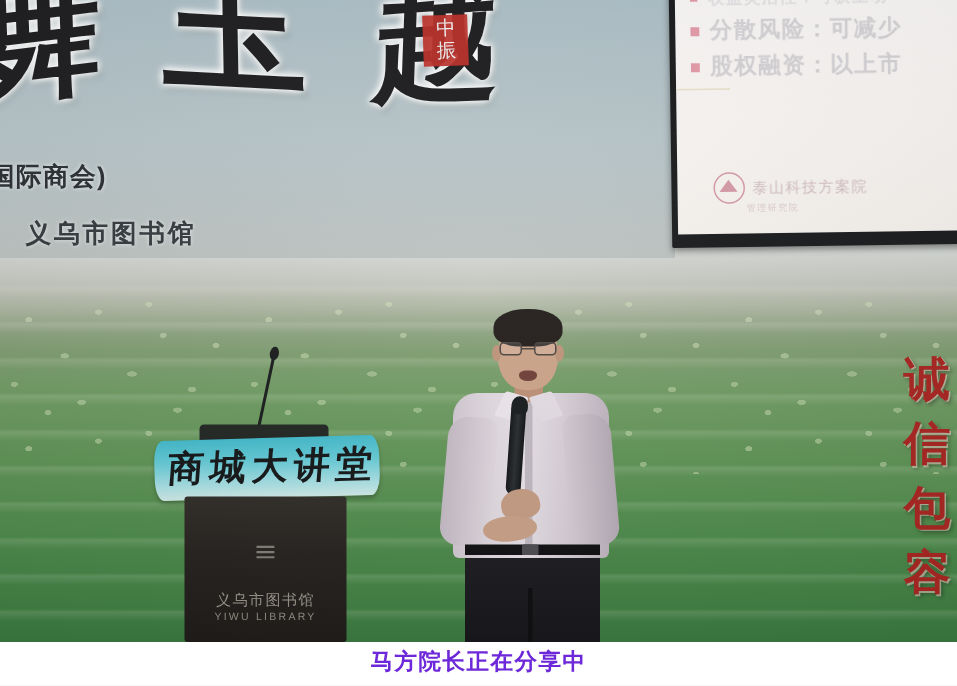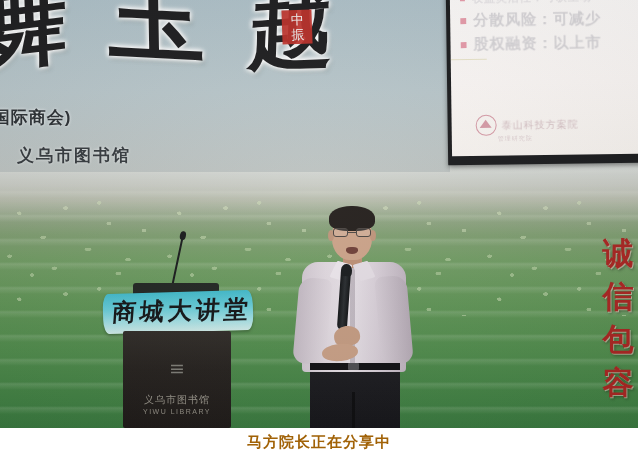"马方院长正在分享中" #caption-text { color: #a16207 -> #6d28d9; font-family: Liberation Serif, serif -> Liberation Mono, monospace }
